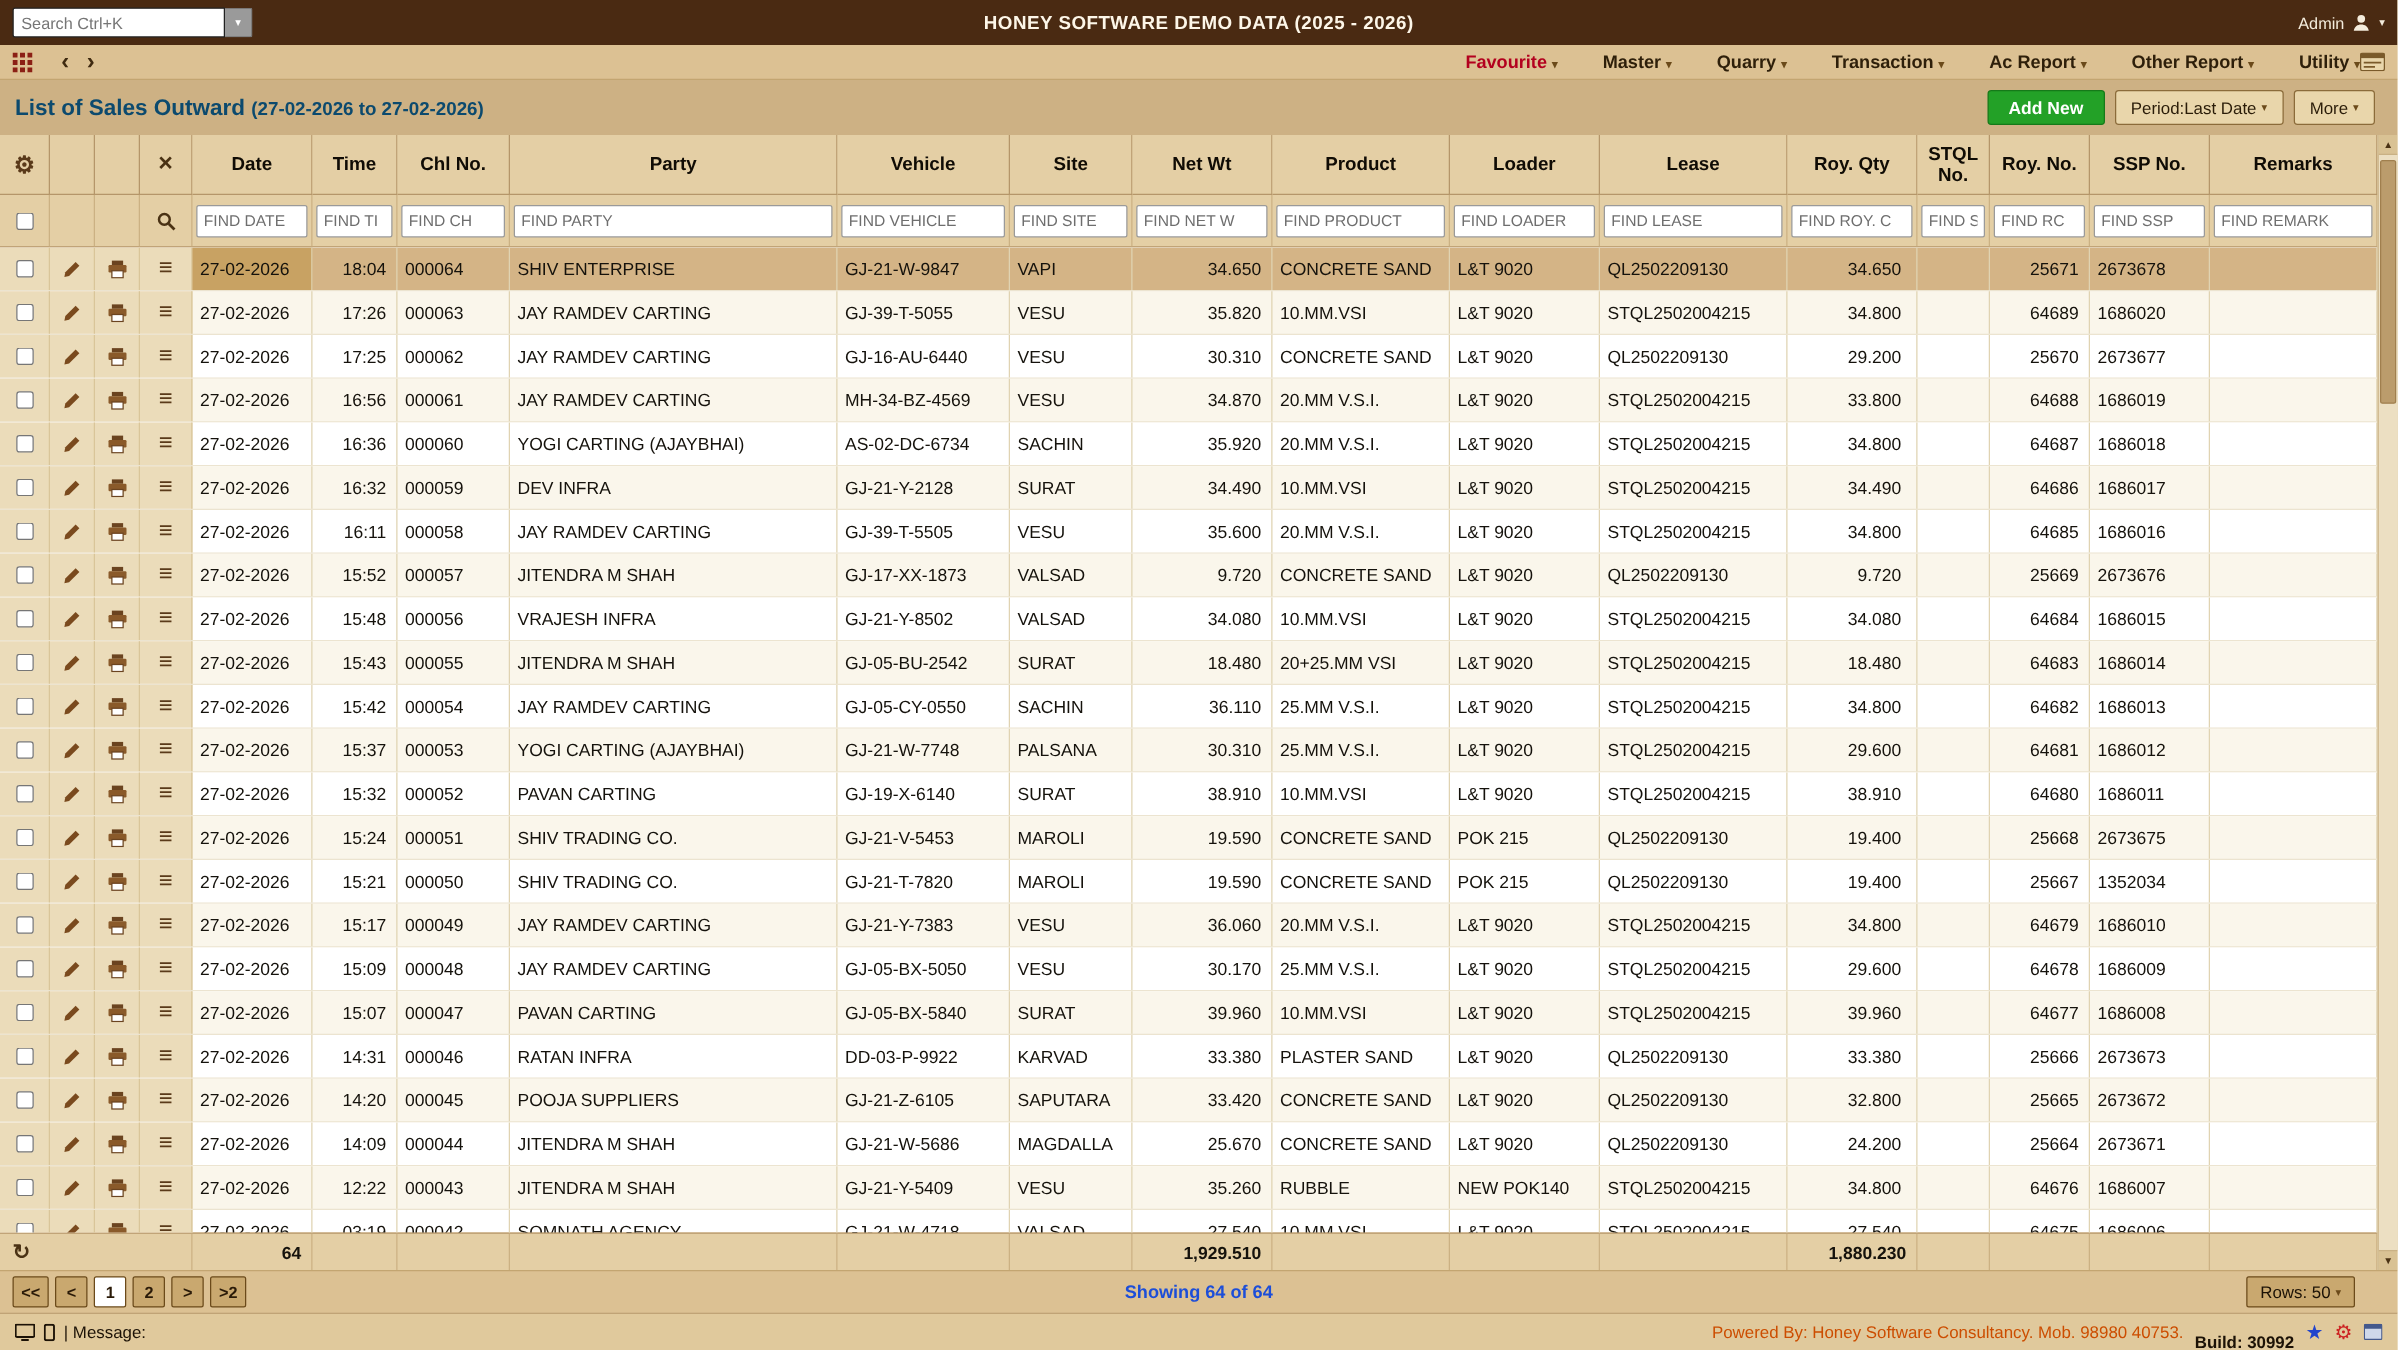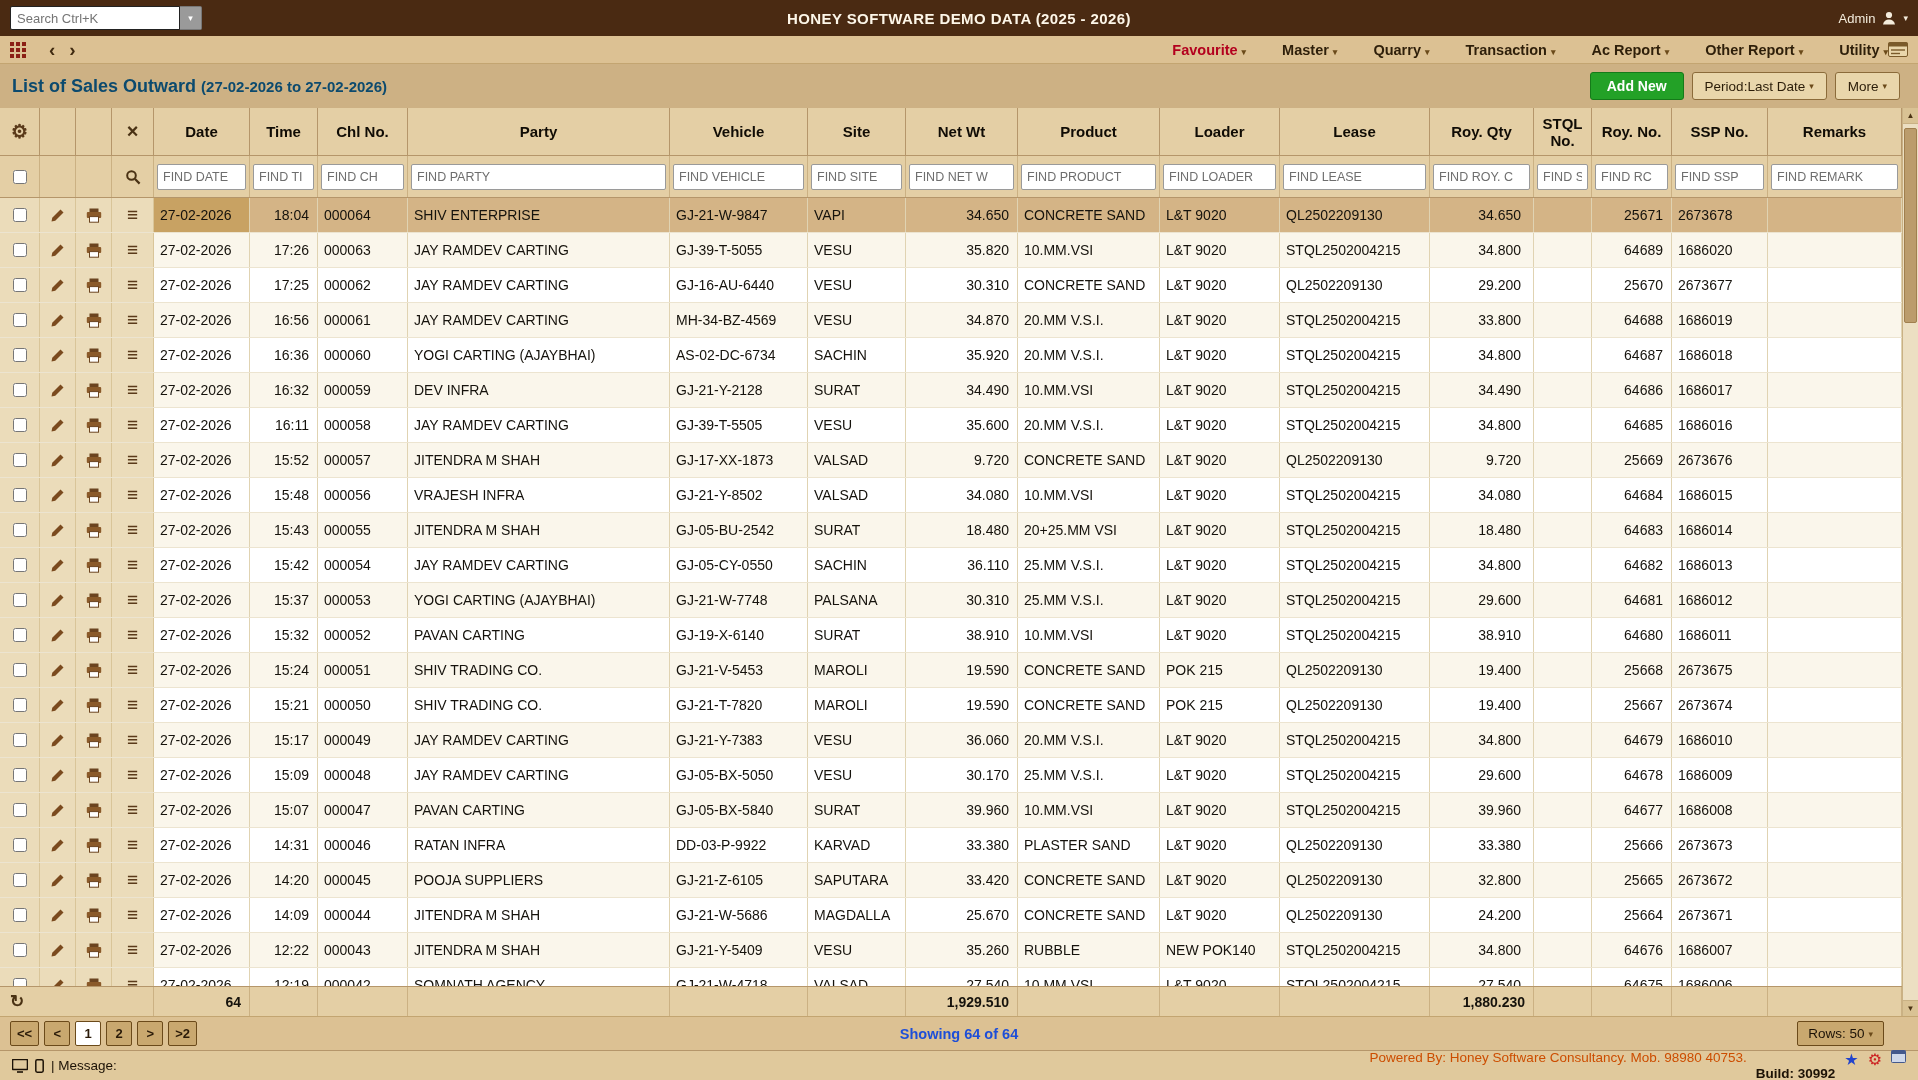"2673674" div.bc { text: 2673674 -> 1352034 }
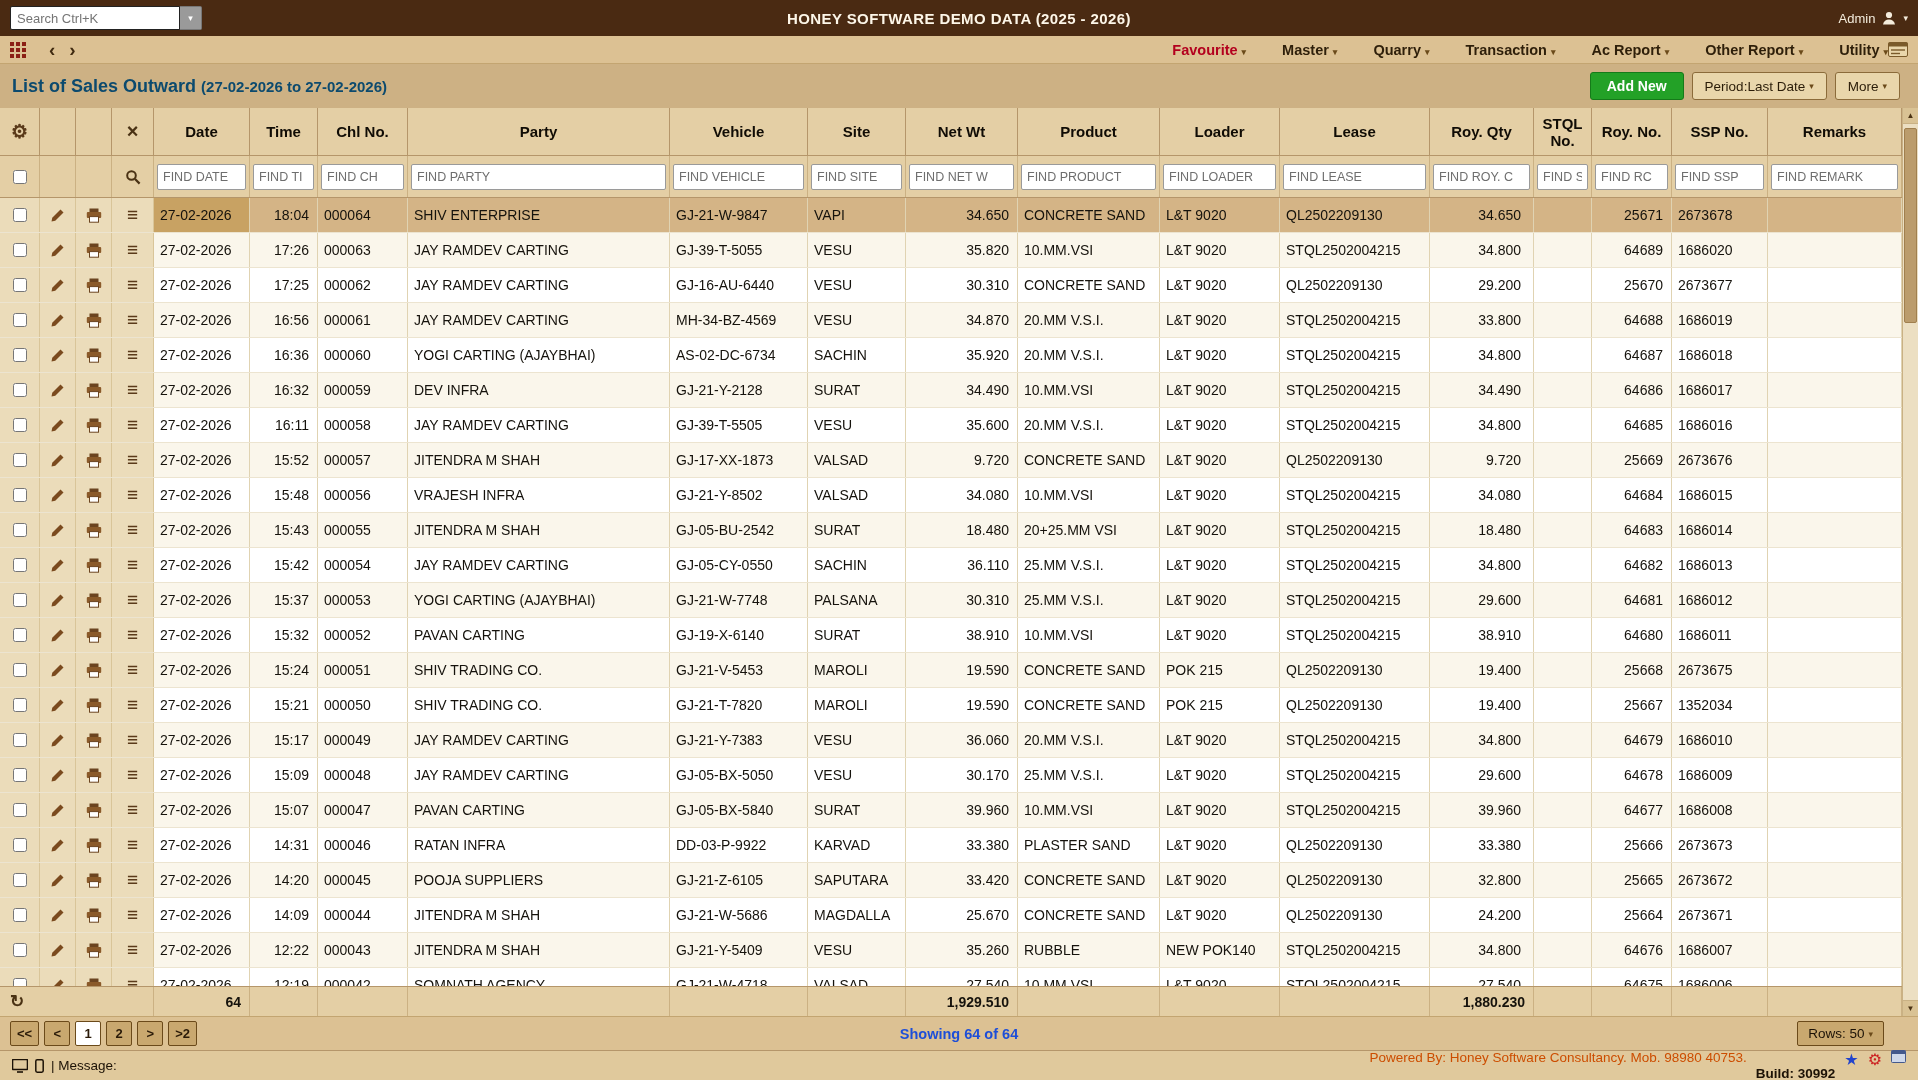"12:19" div.bc { text: 12:19 -> 03:19 }
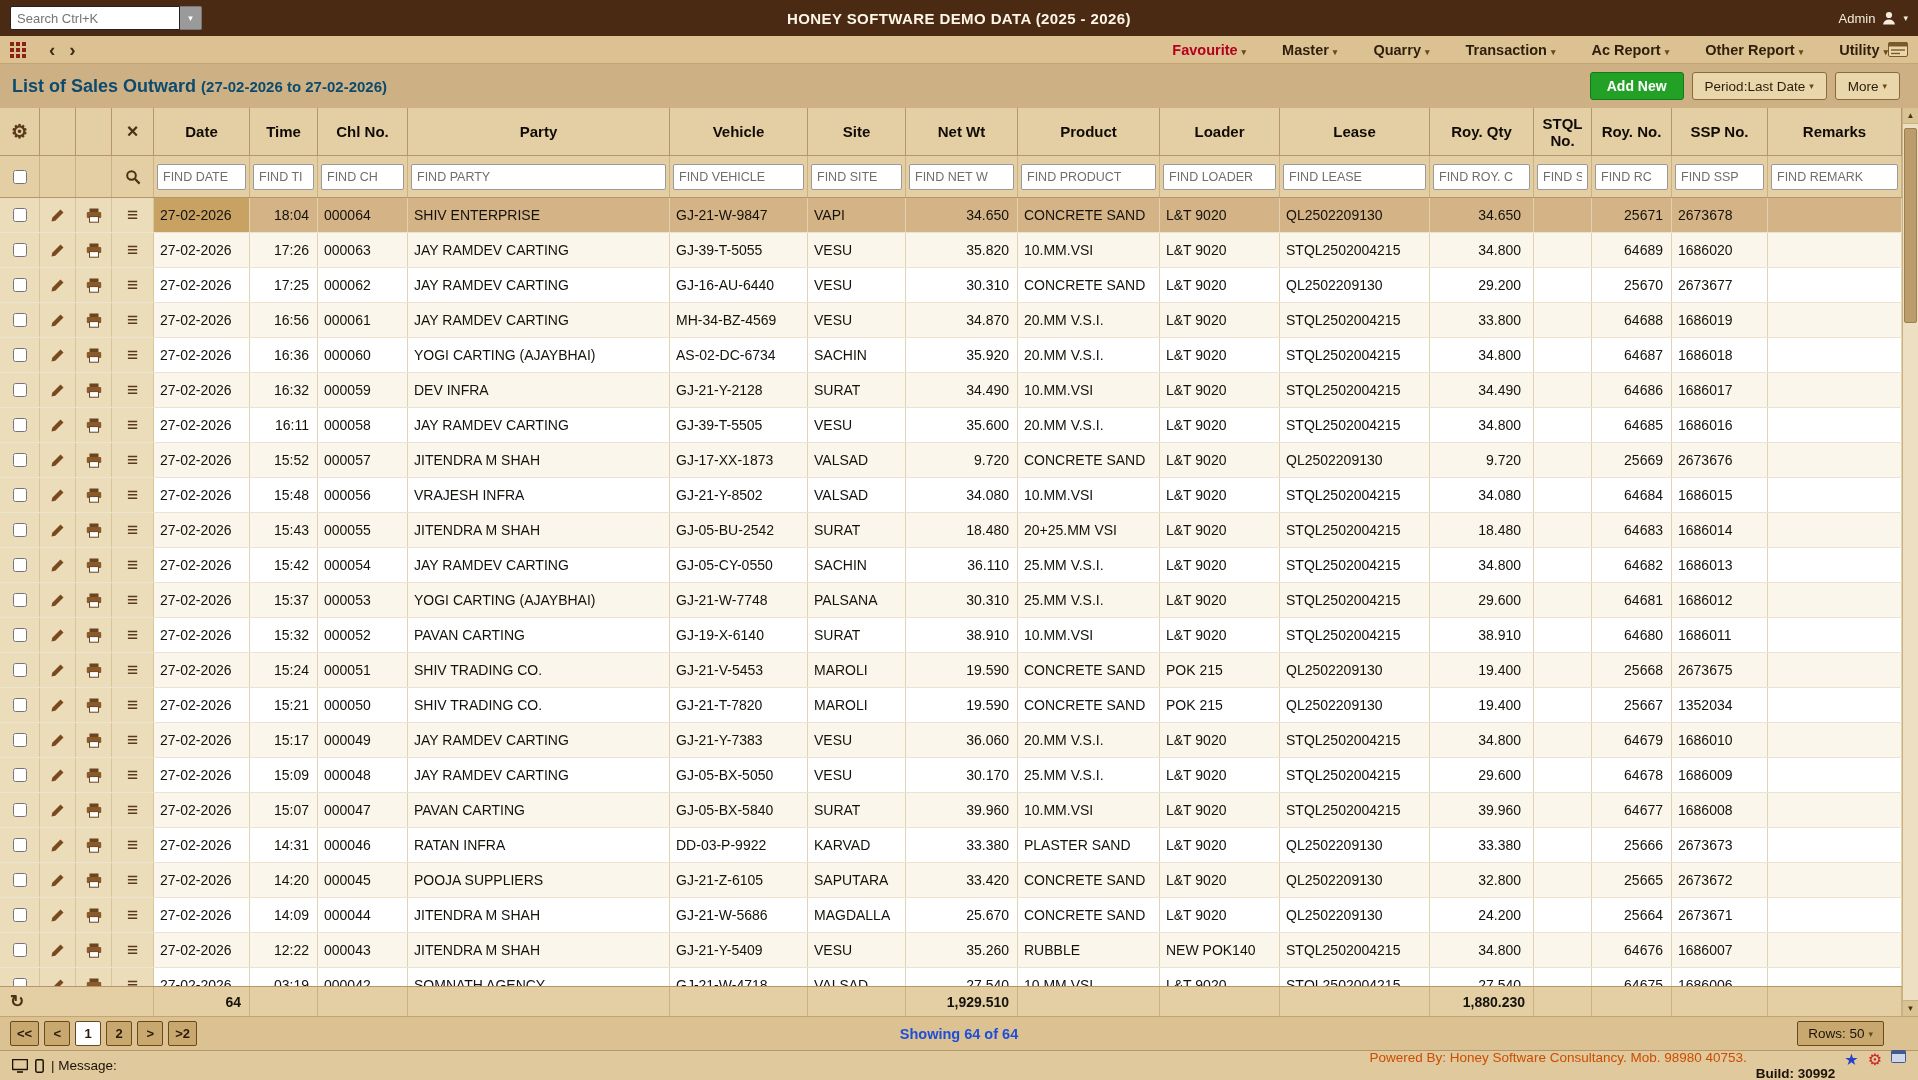"Powered By: Honey Software Consultancy." .sb-right { align-items: none -> center }
